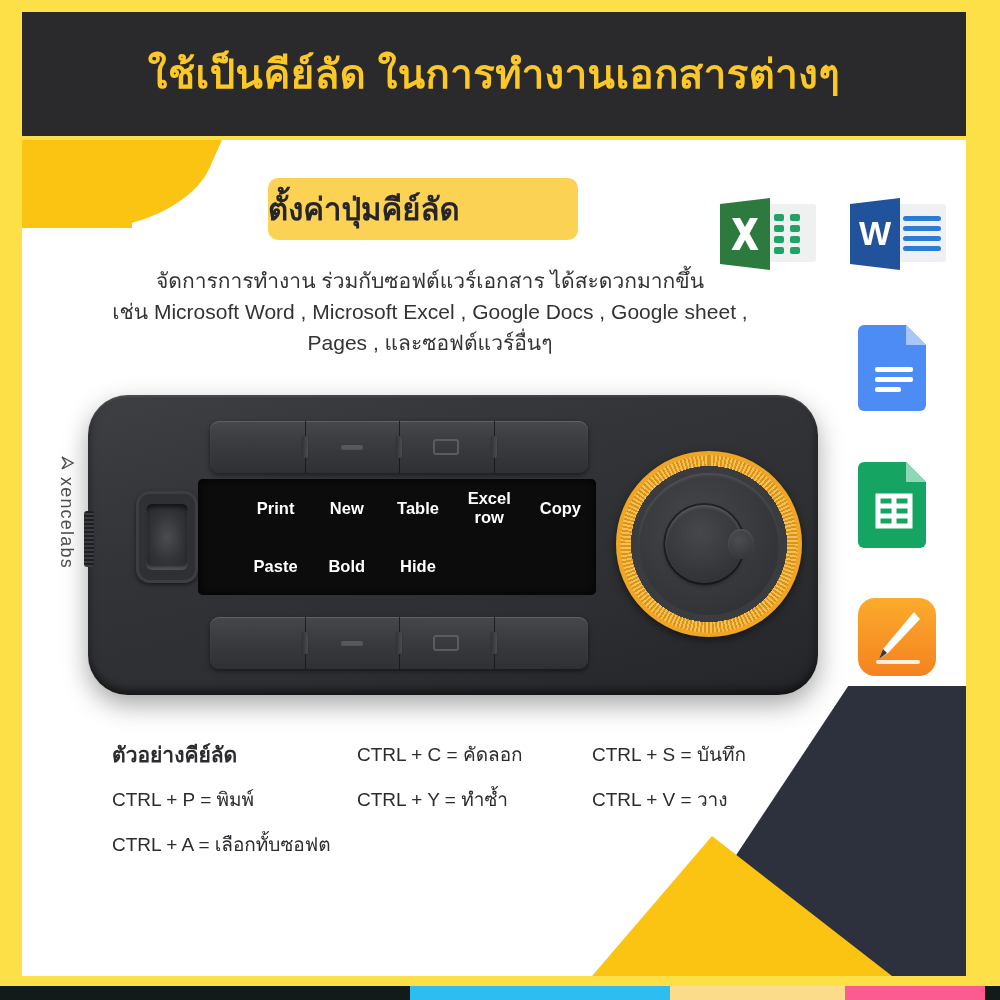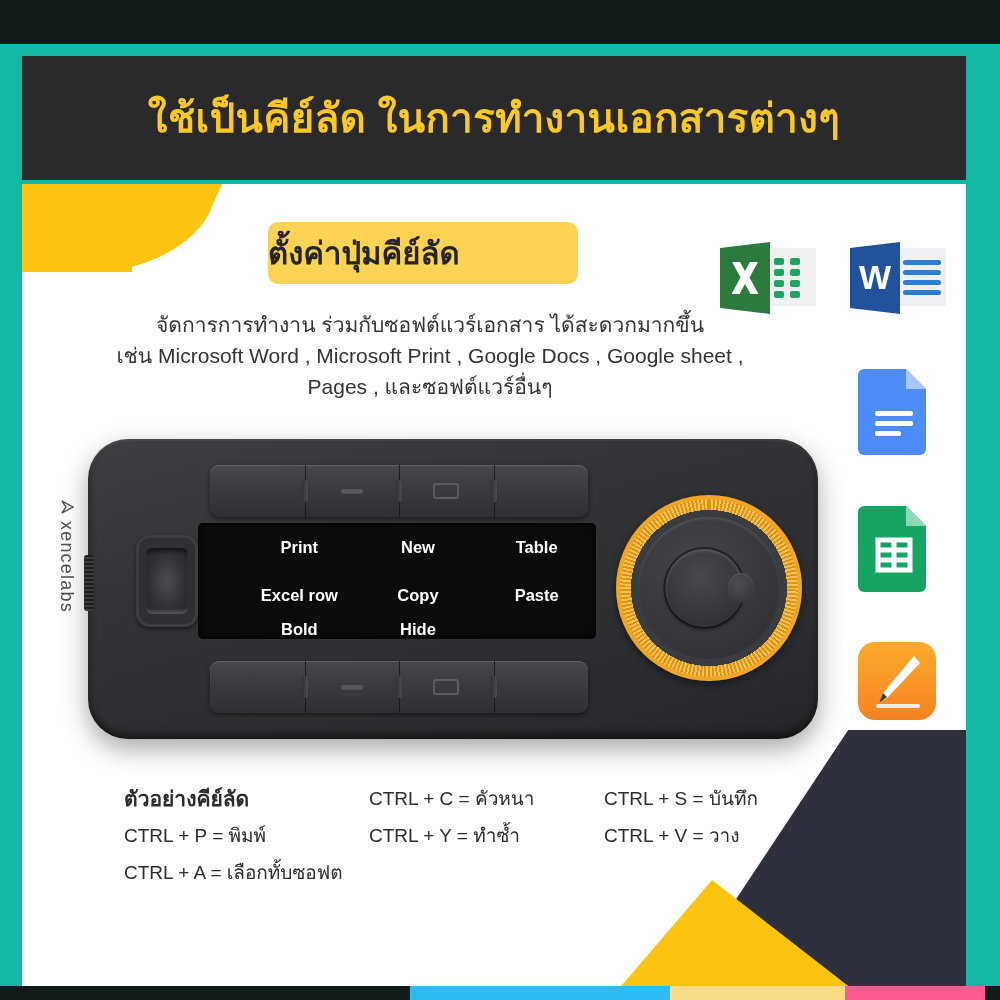"ใช้เป็นคีย์ลัด ในการทำงานเอกสารต่างๆ" #frame { background: #14b8a6 -> #fde047; margin-top: 44px -> none }
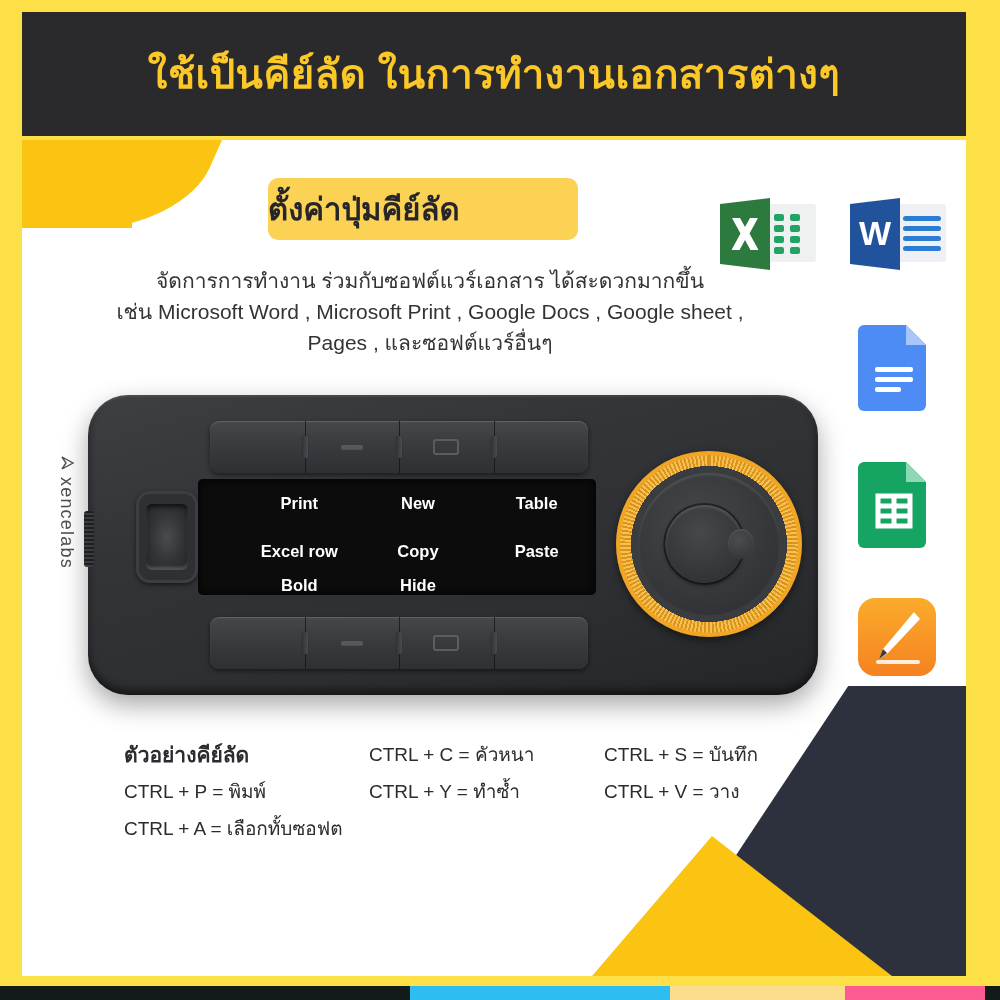"เช่น Microsoft Word , Microsoft" span.line { text: Print -> Excel }
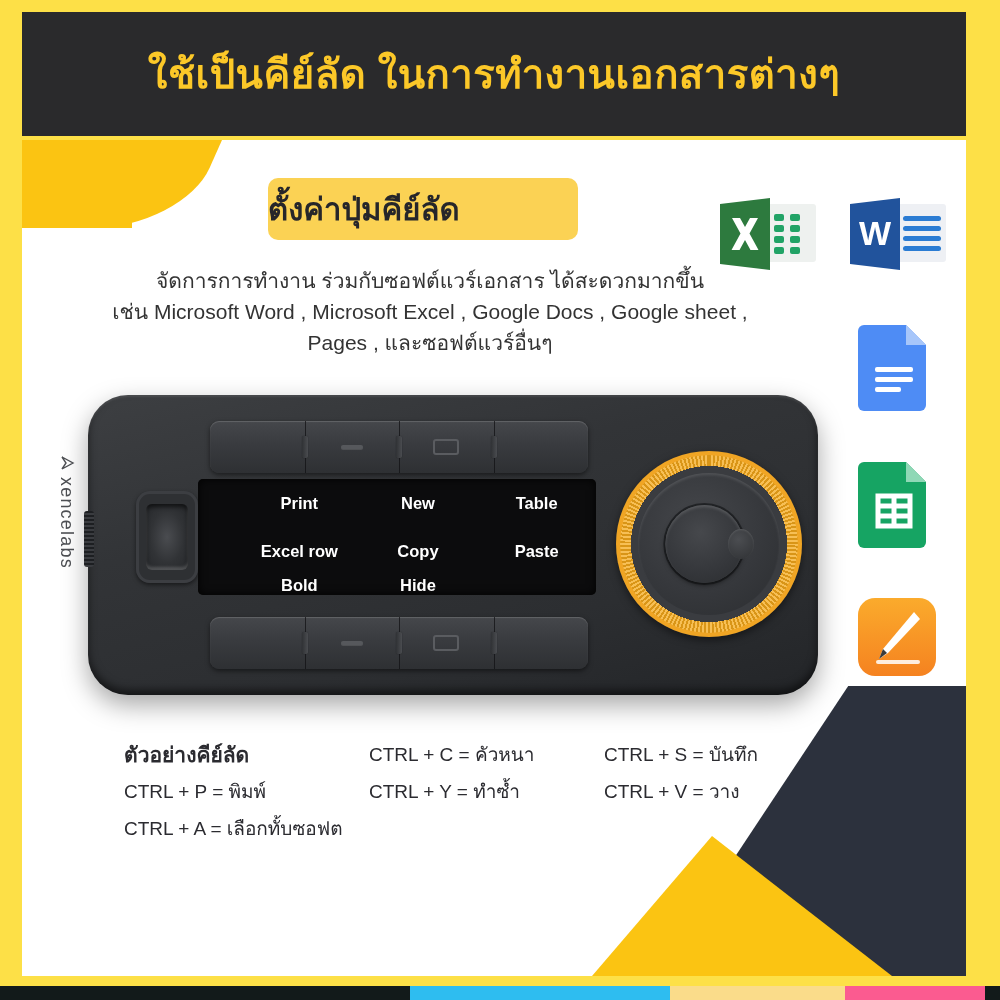"Print" #screen { grid-template-columns: repeat(3,1fr) -> repeat(5,1fr) }
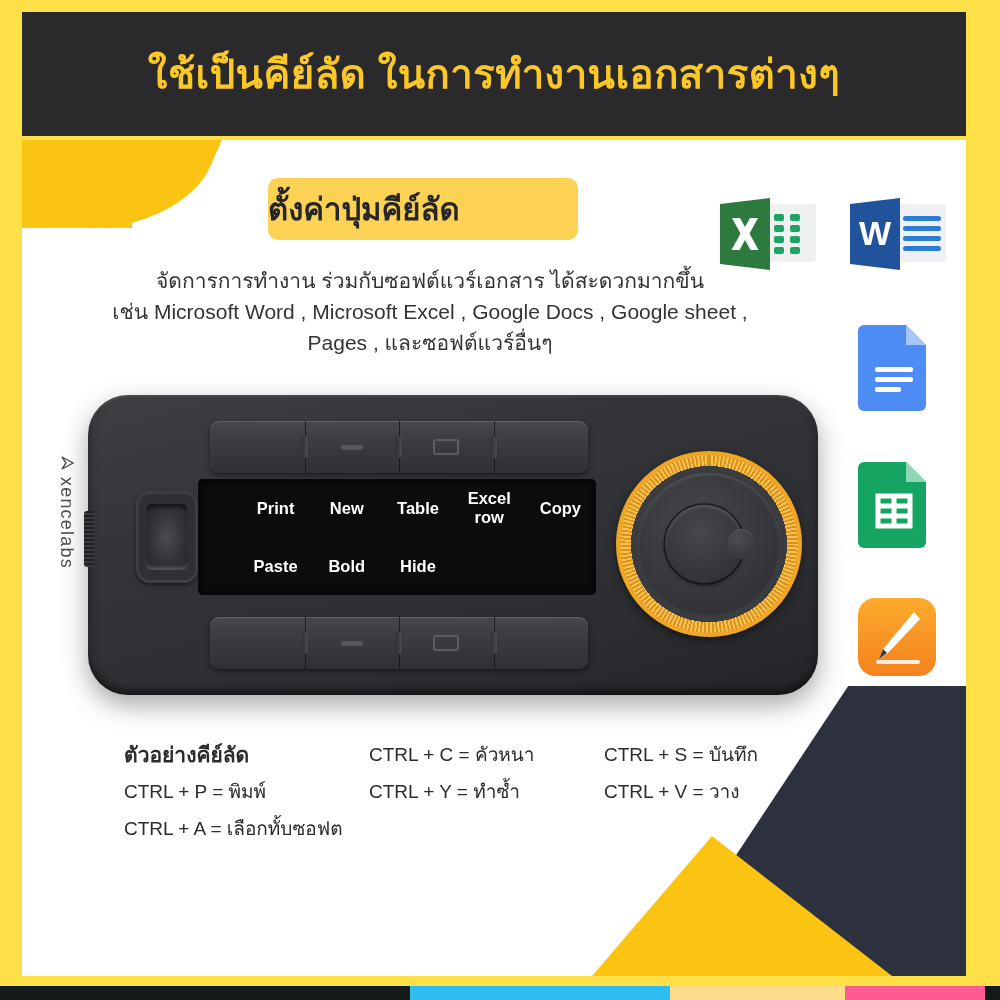"ตัวอย่างคีย์ลัด" #shortcuts { left: 124px -> 112px; row-gap: 0px -> 8px }
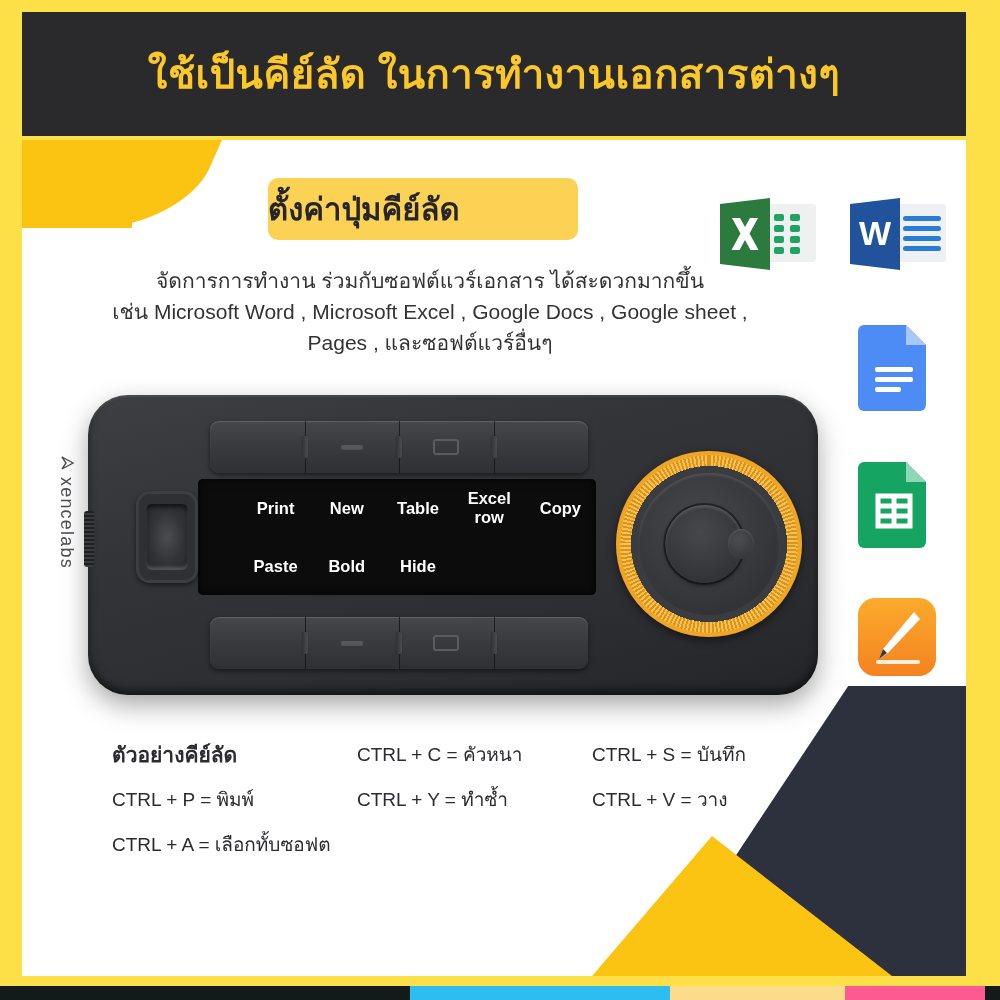"CTRL + C = คัวหนา" div.cell { text: คัวหนา -> คัดลอก }
